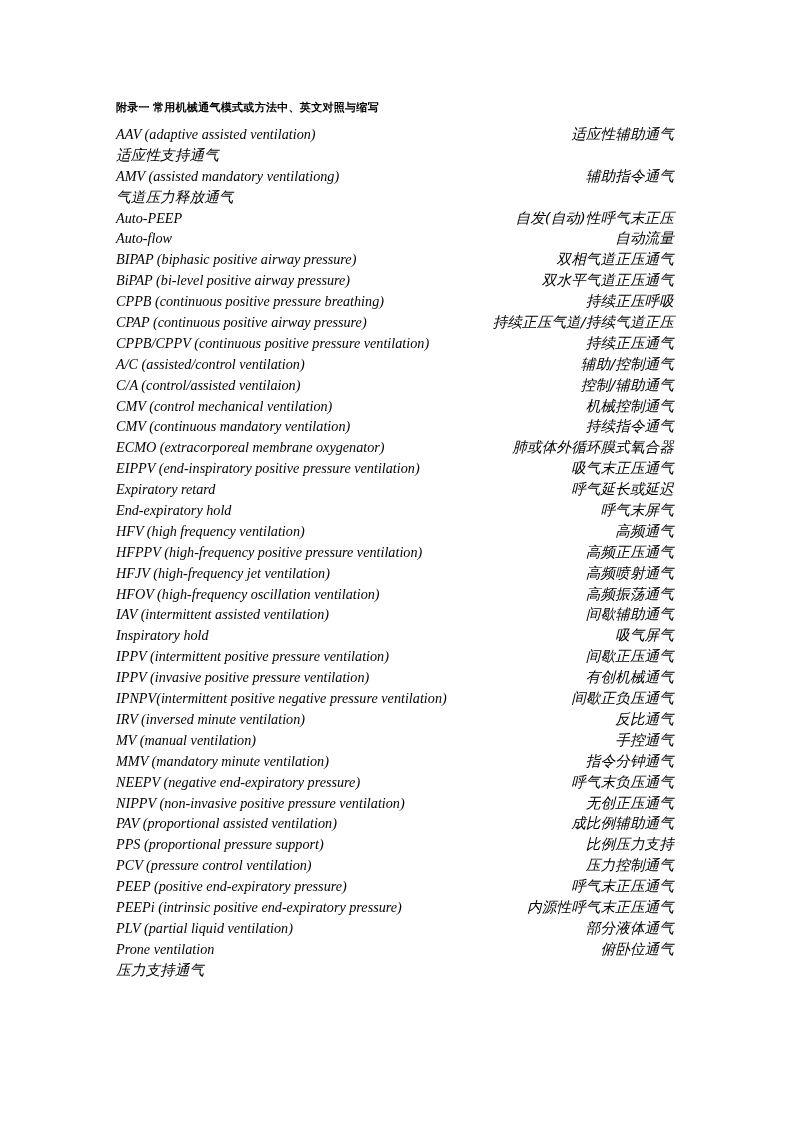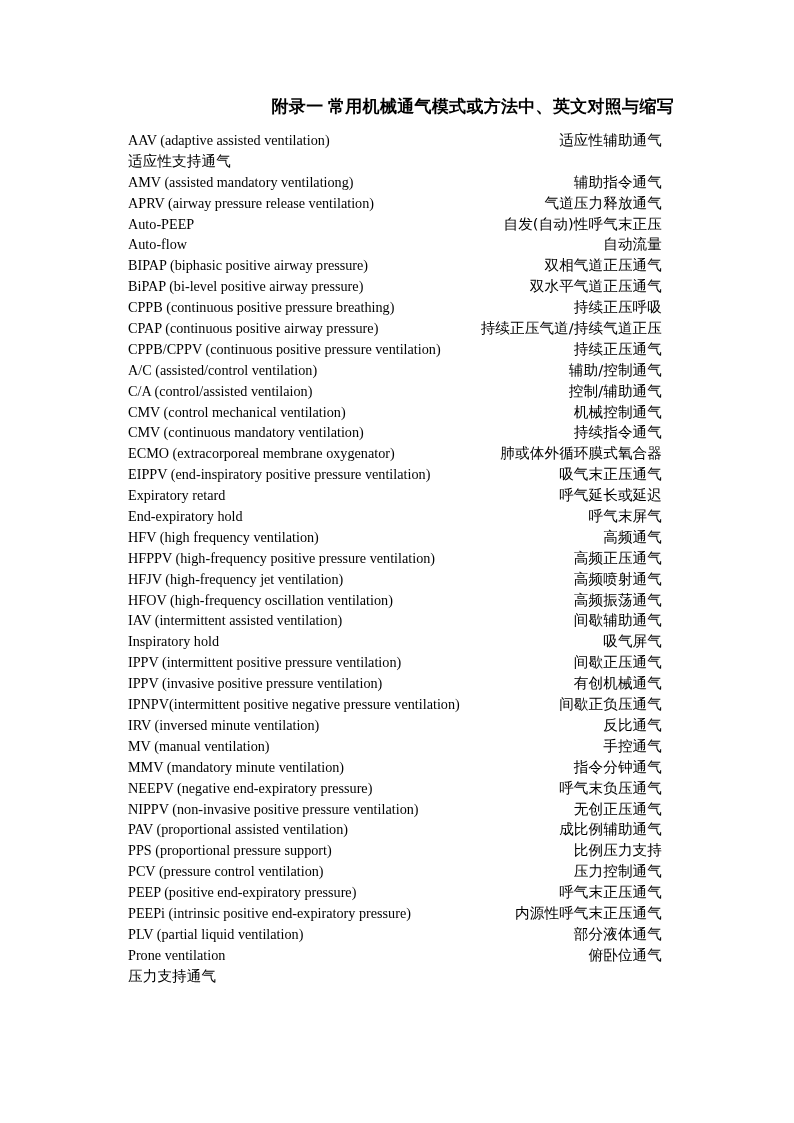"附录一 常用机械通气模式或方法中、英文对照与缩写" #doc-title { font-size: 17px -> 11px; text-align: right -> none }
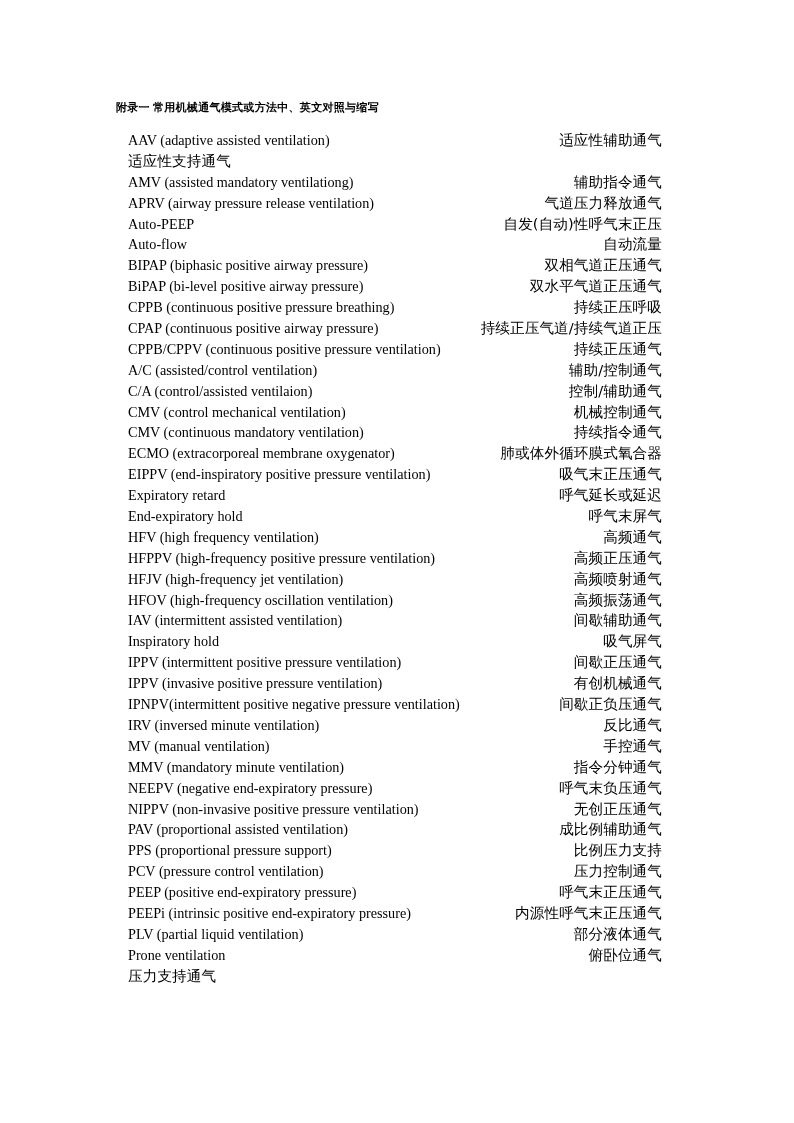"AAV (adaptive assisted ventilation)" #entry-list { font-style: none -> italic; margin: 12px -> 0 }
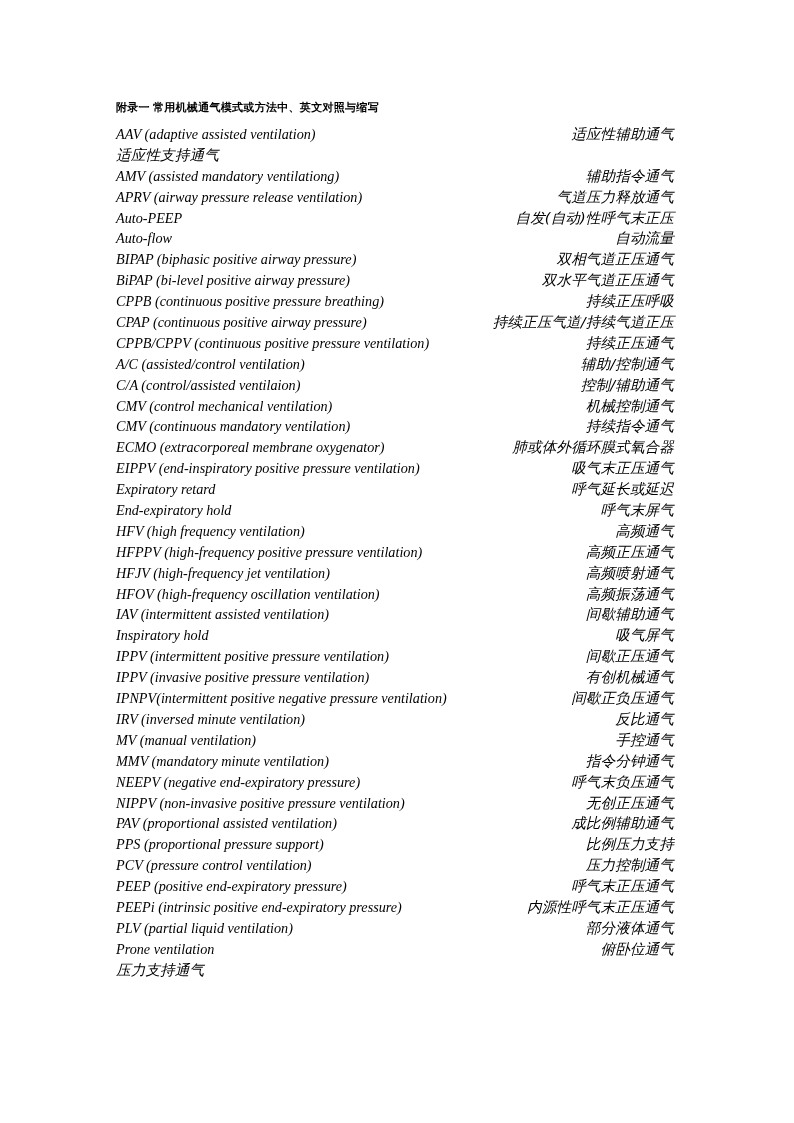"APRV (airway pressure release" span.entry-en { html: <span>APRV (airway pressure release ventilation)</span> -> none }
